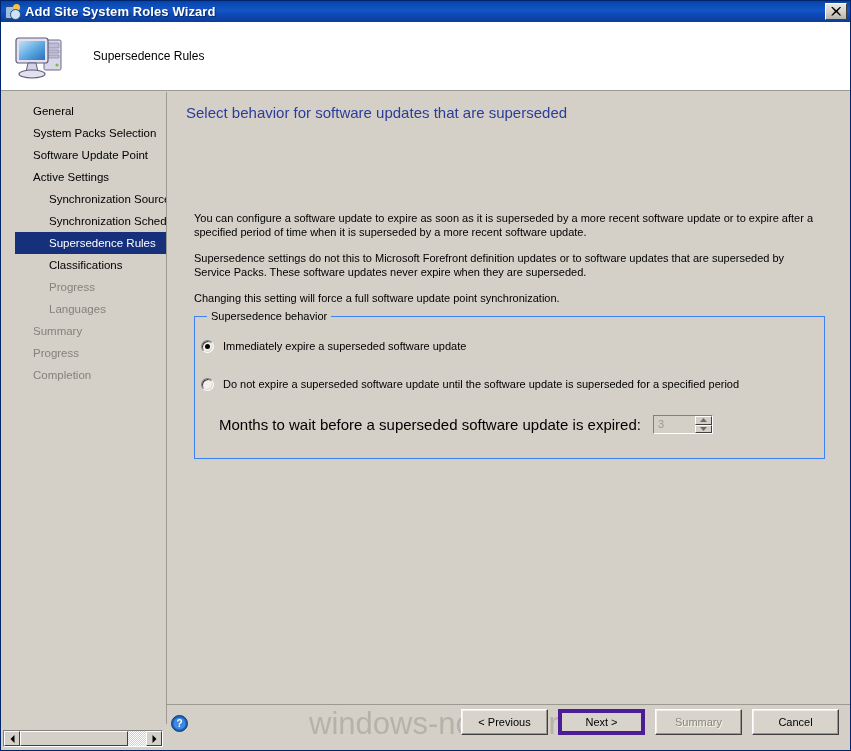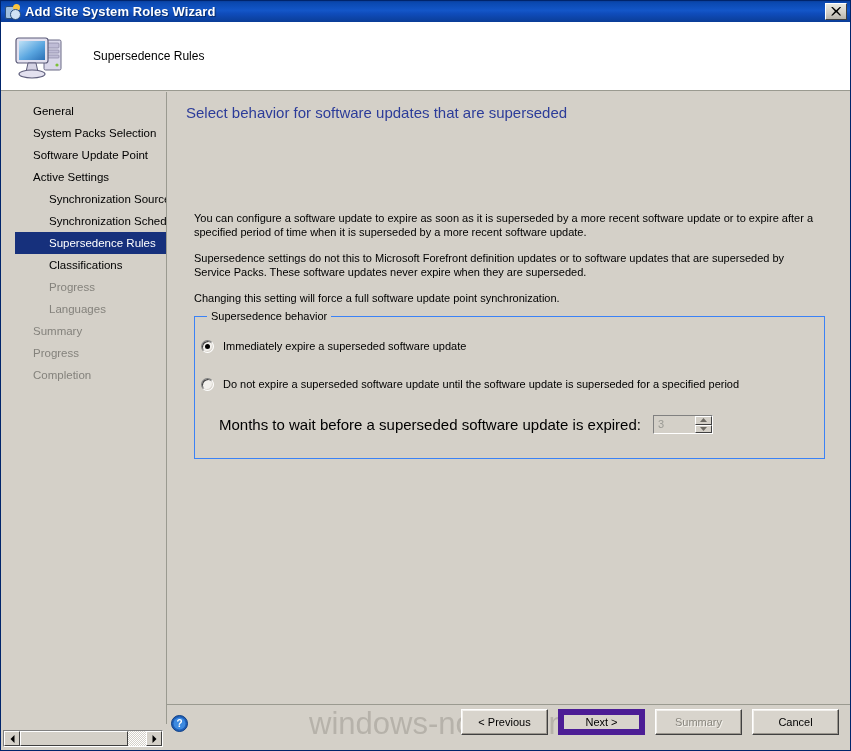"Next >" .btn.default { border: 6px solid #4c1d95 -> 4px solid #4c1d95 }
